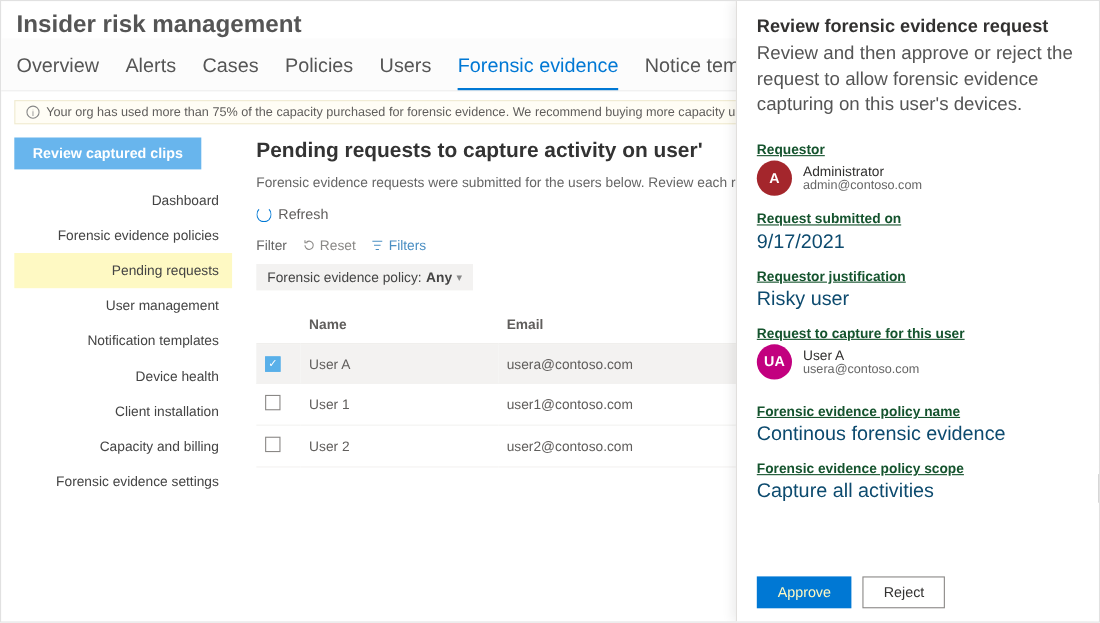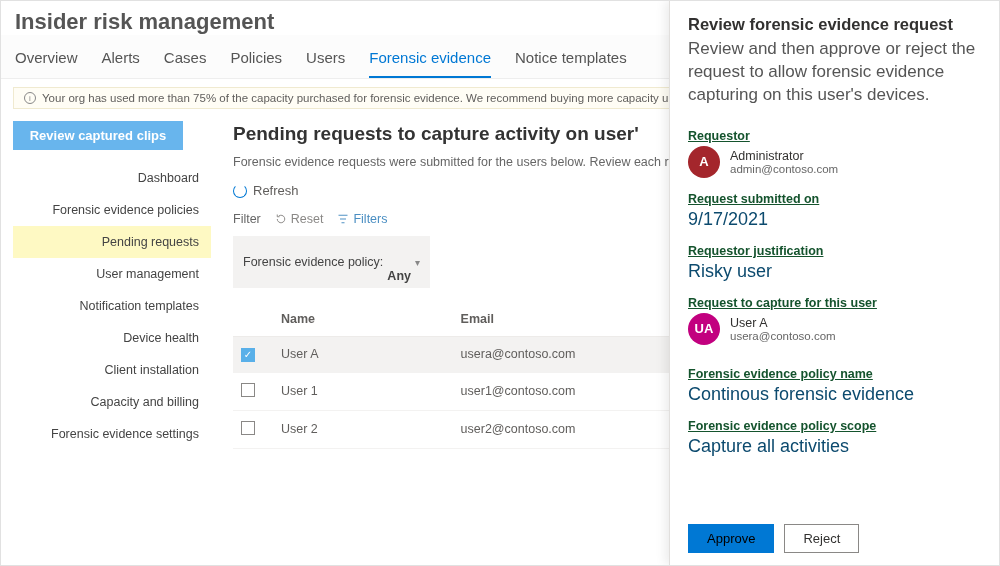"Overview" .tab { font-size: 15px -> 18px }
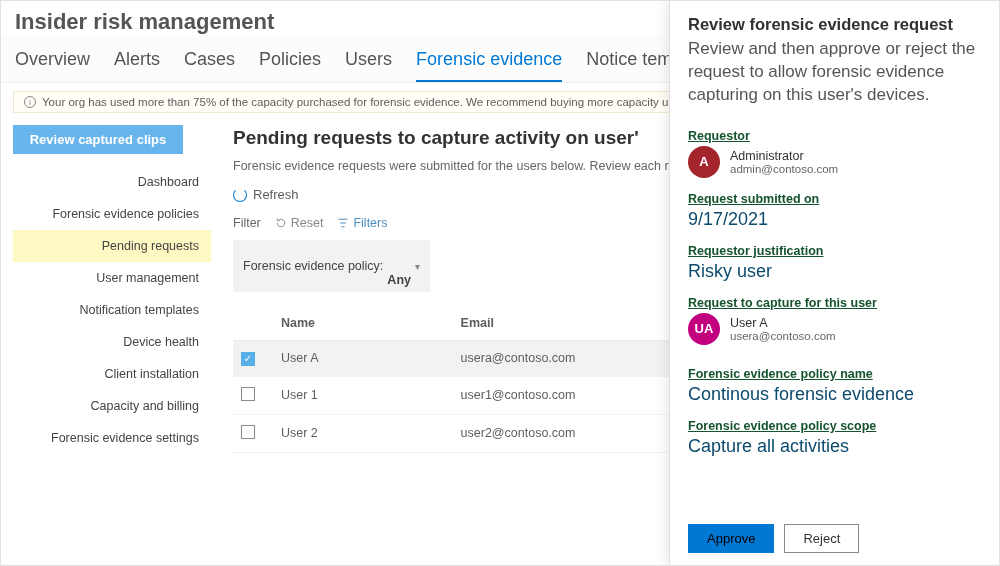"Any" .policy-chip b { margin-top: 28px -> none }
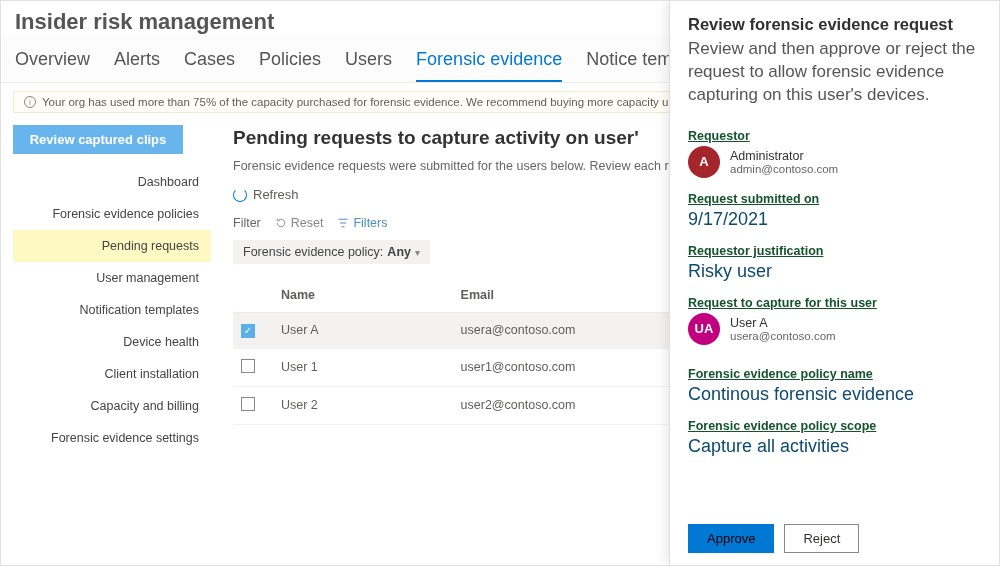"Approve" .btn.primary { color: #000000 -> #fef9c3 }
